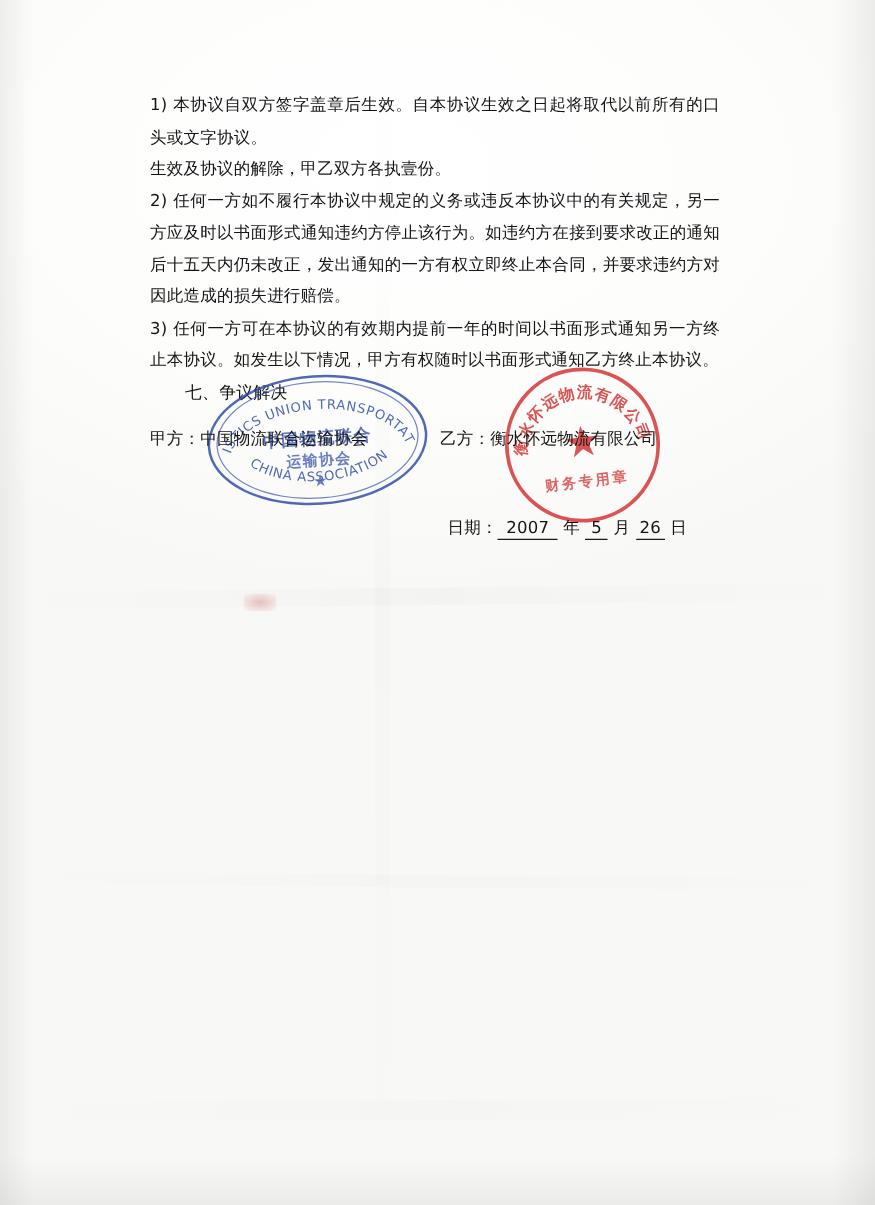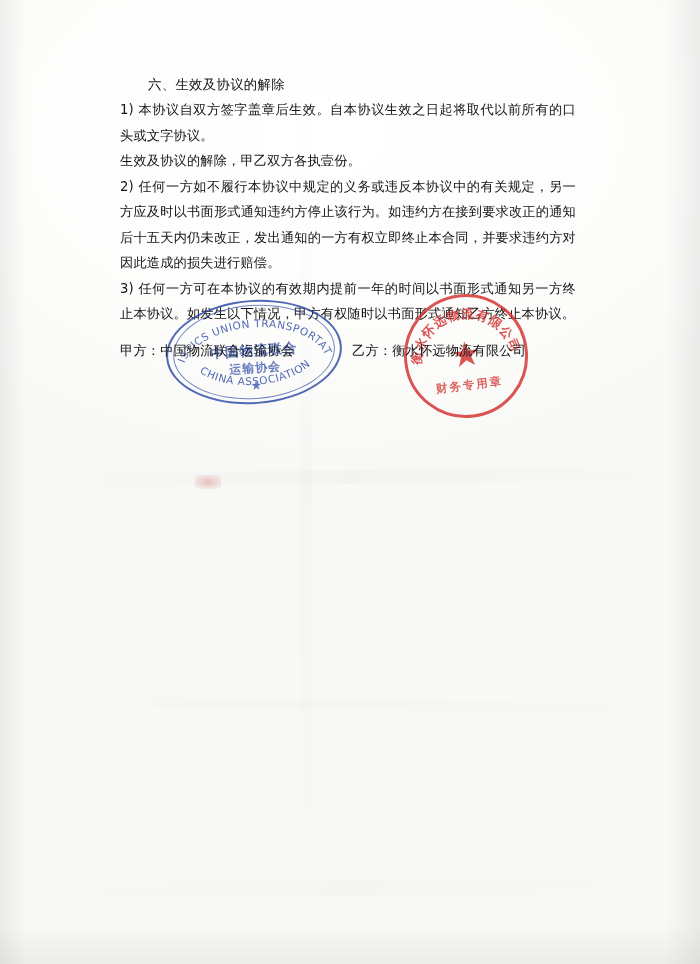"六、生效及协议的解除" p.section-head { html: <p>六、生效及协议的解除</p> -> none }
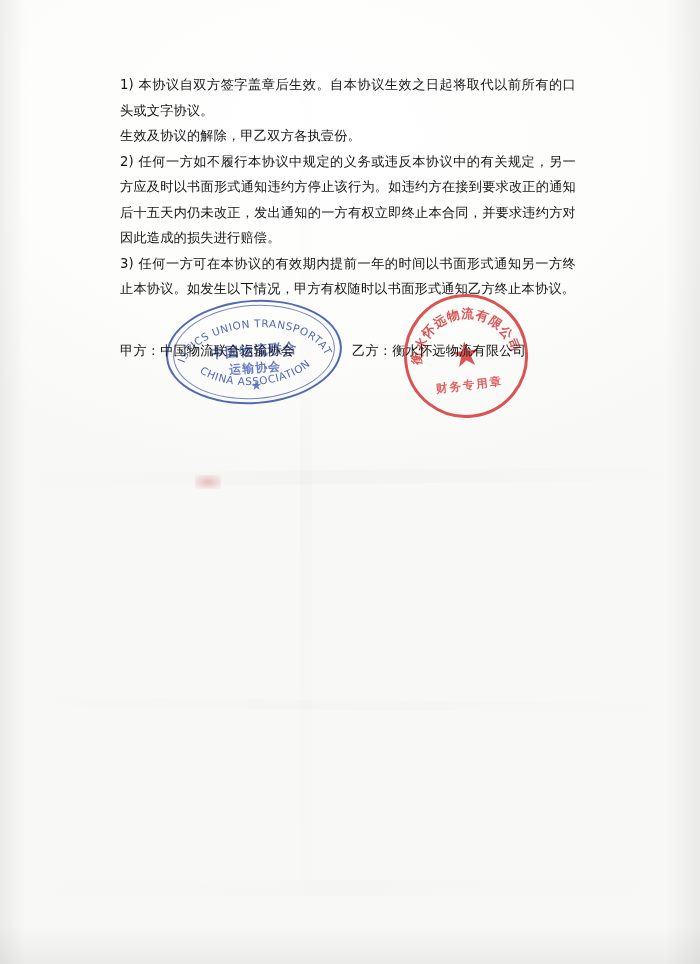"七、争议解决" p.section-head { html: none -> <p>七、争议解决</p> }
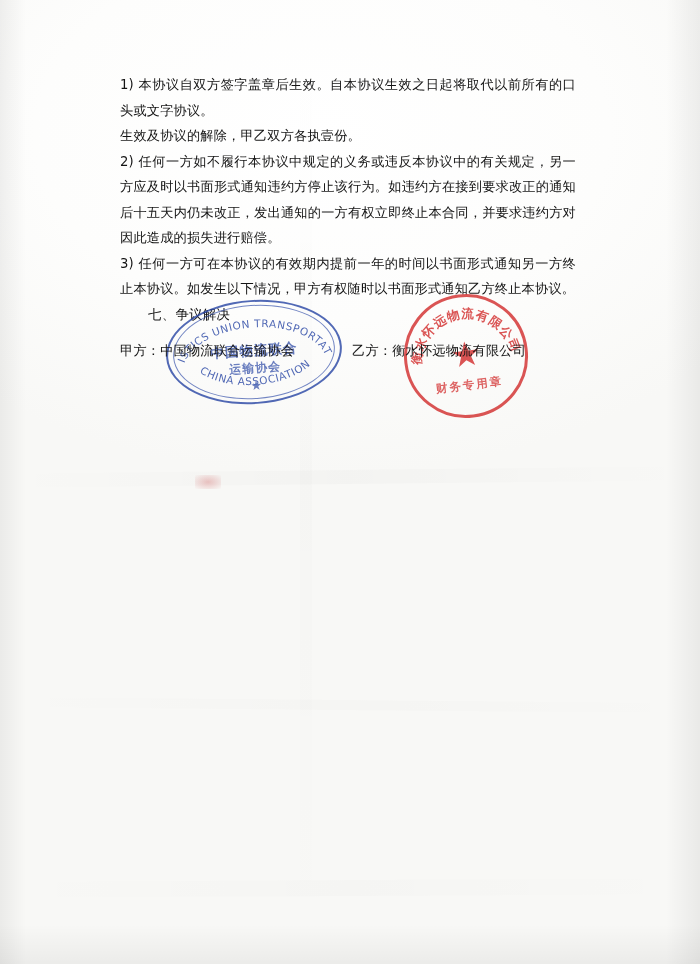"日期： 2007 年 5 月" div { html: none -> <div> <span>日期：</span><span>2007</span> <span>年</span> <span>5</span> <span>月</span> <span>26</span> <span>日</span> </div> }
